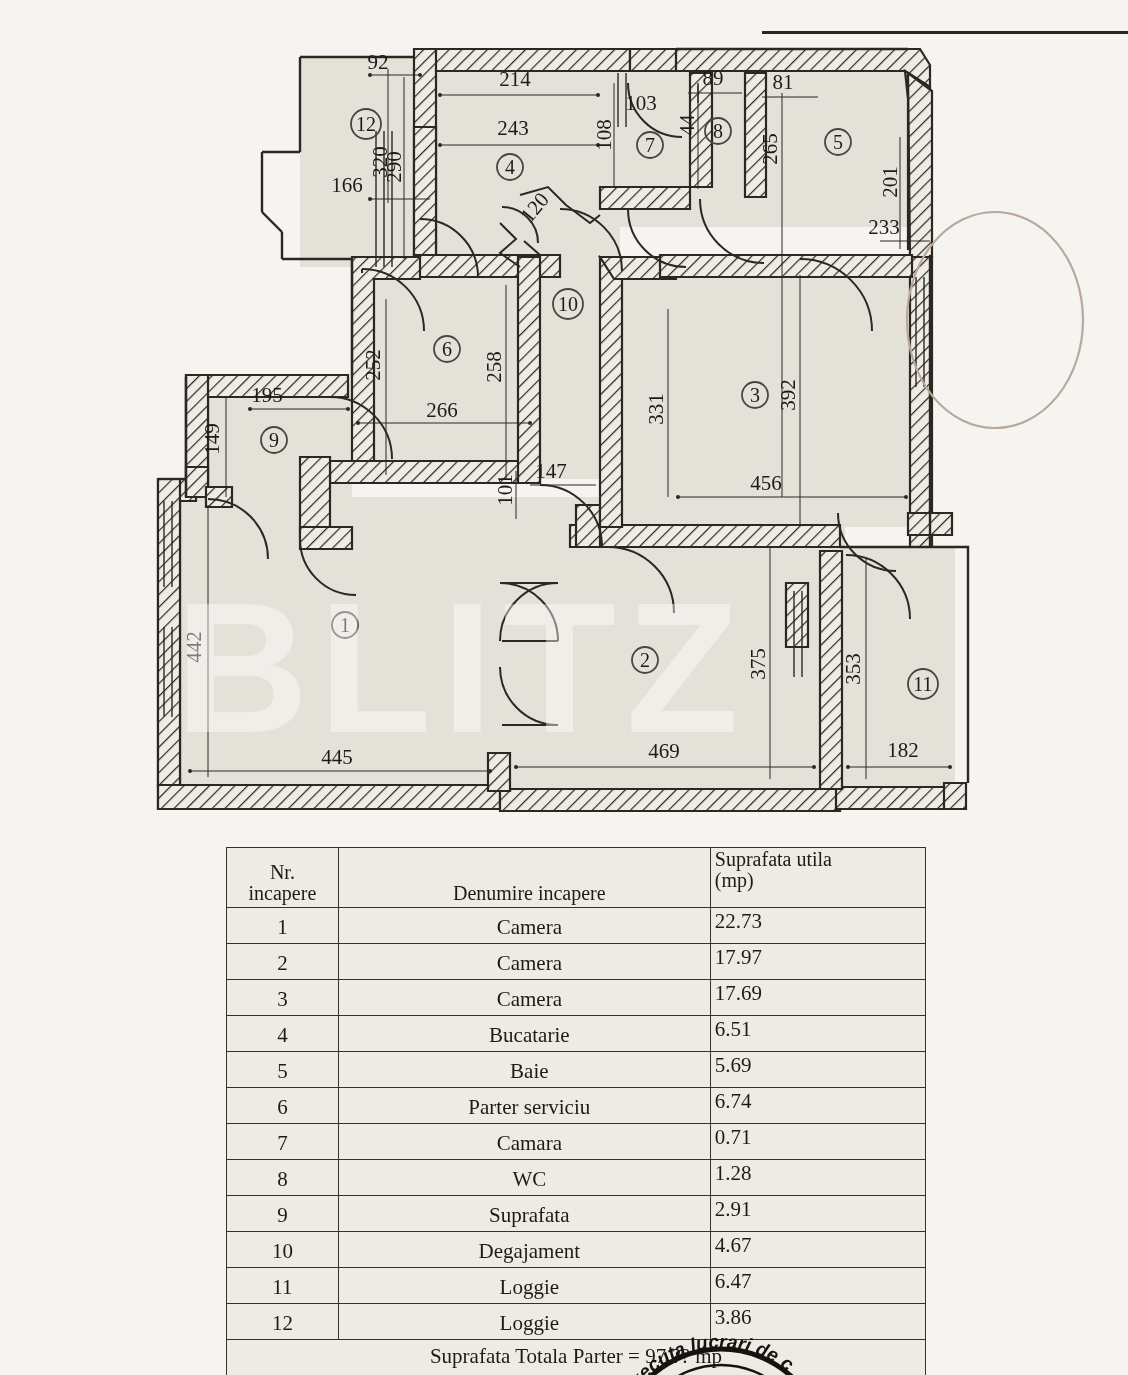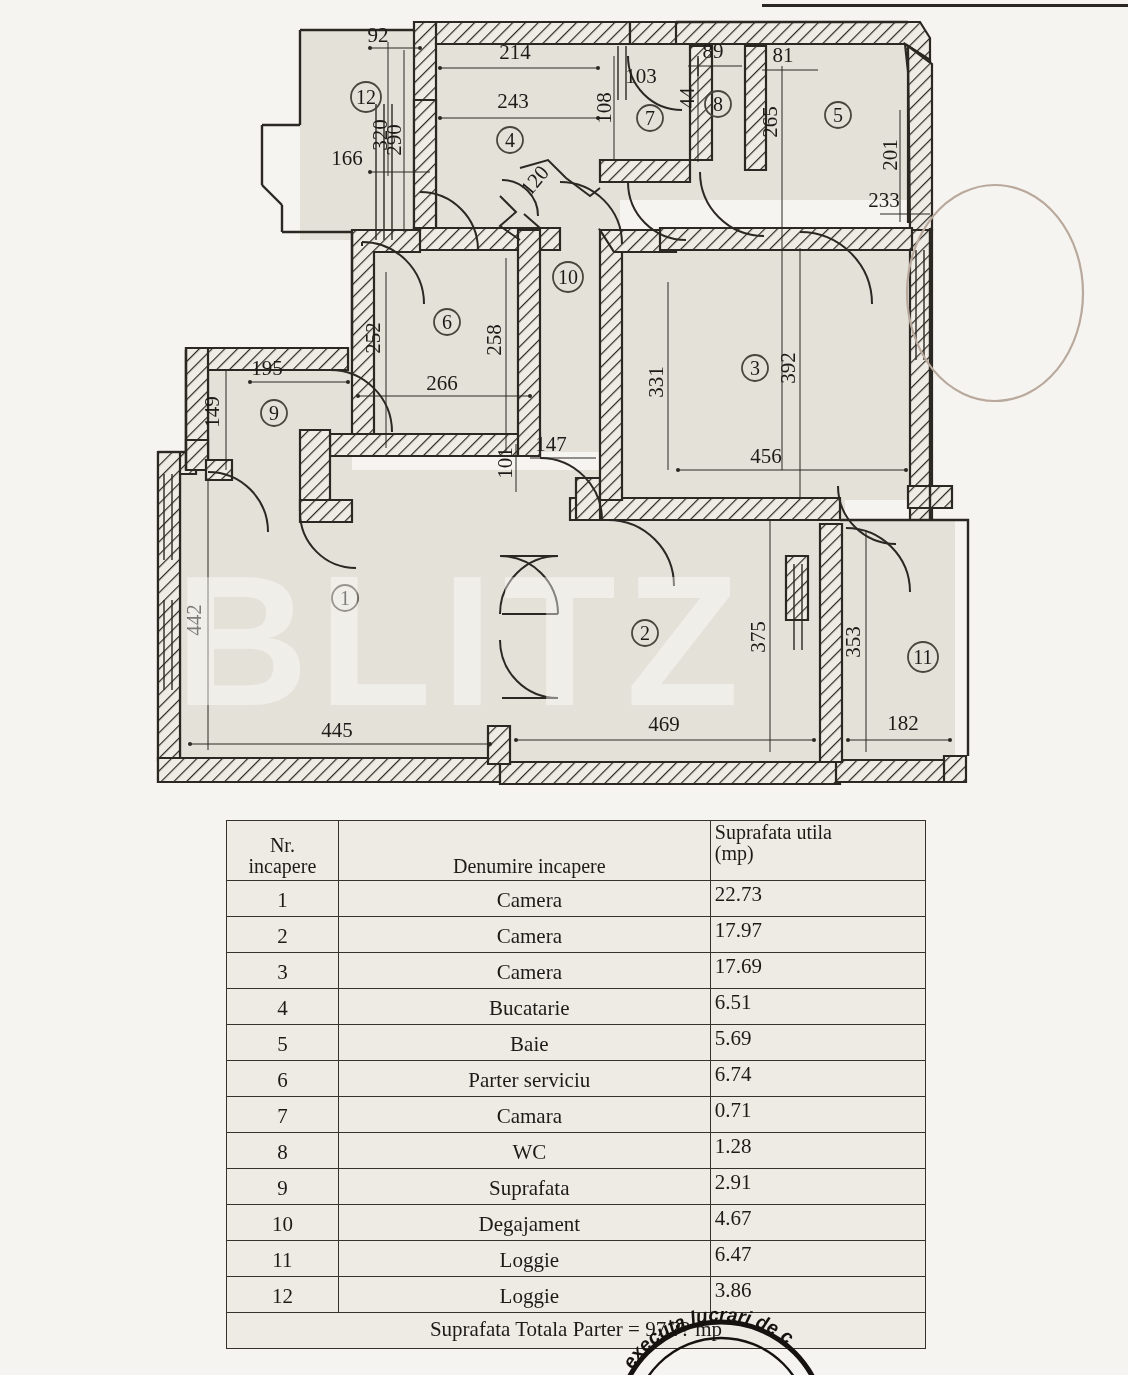"92" #page { margin-top: none -> 27px }
